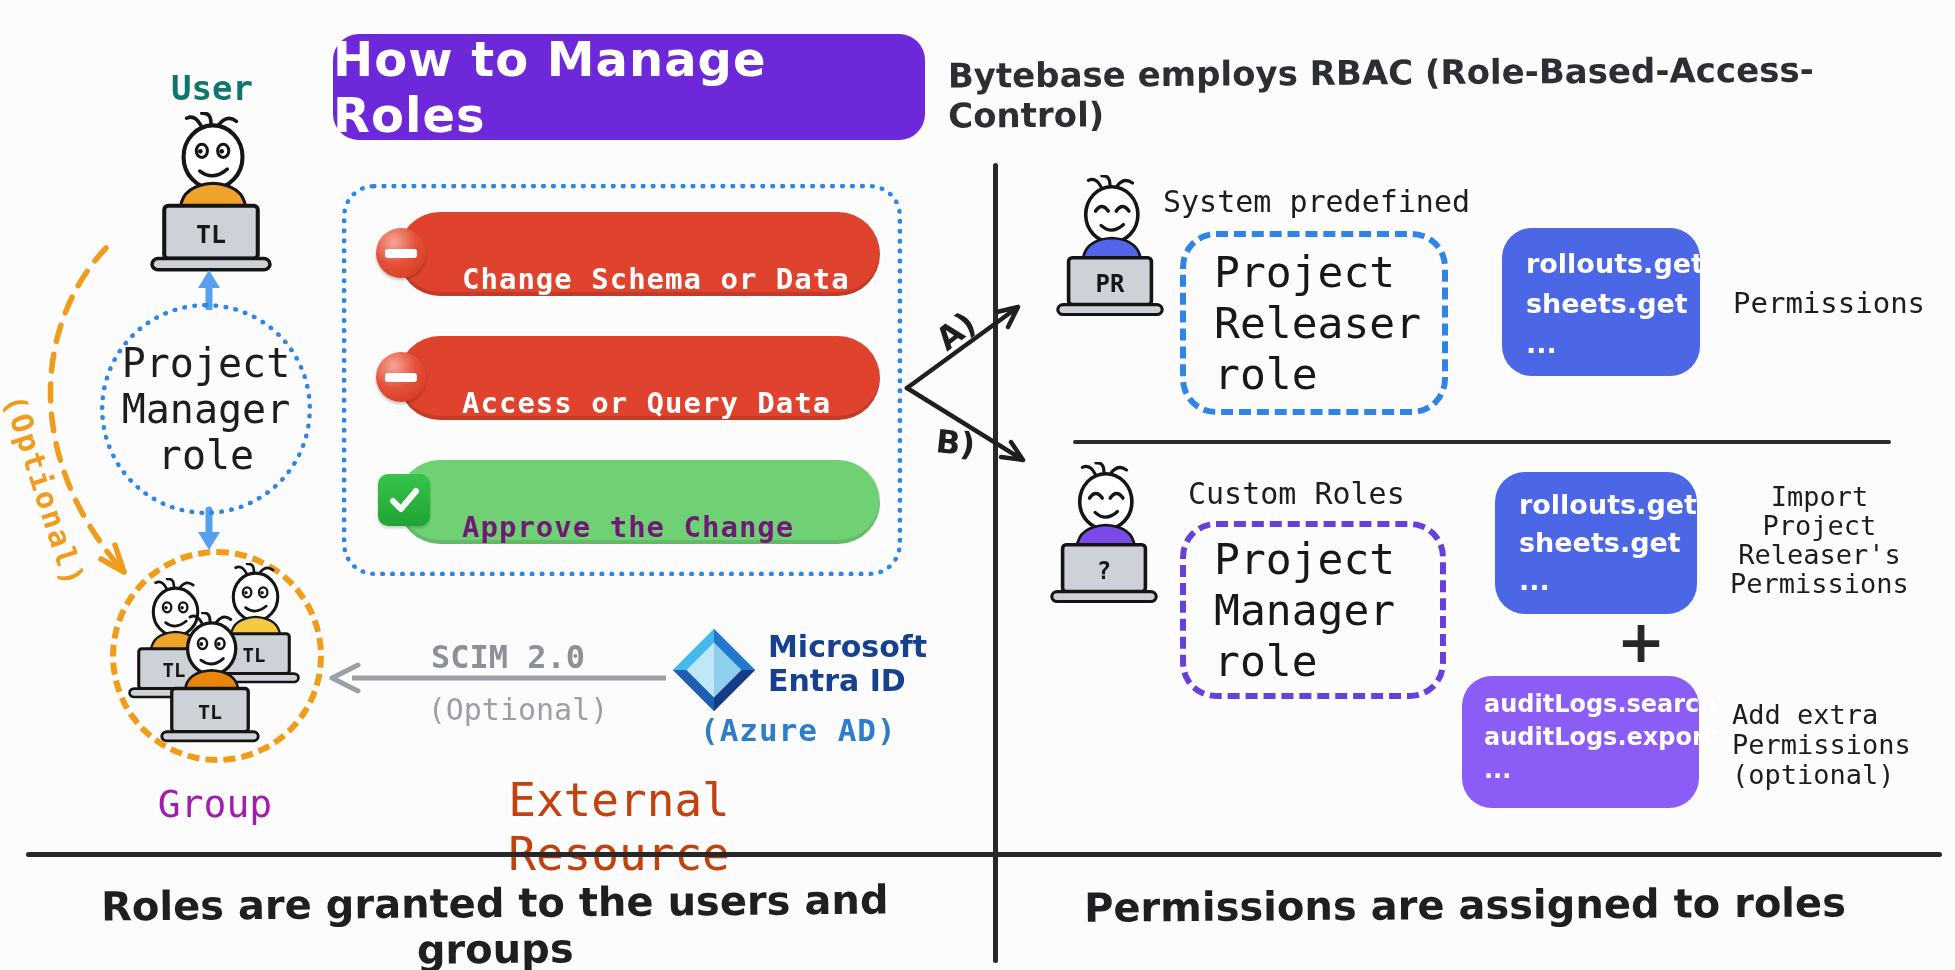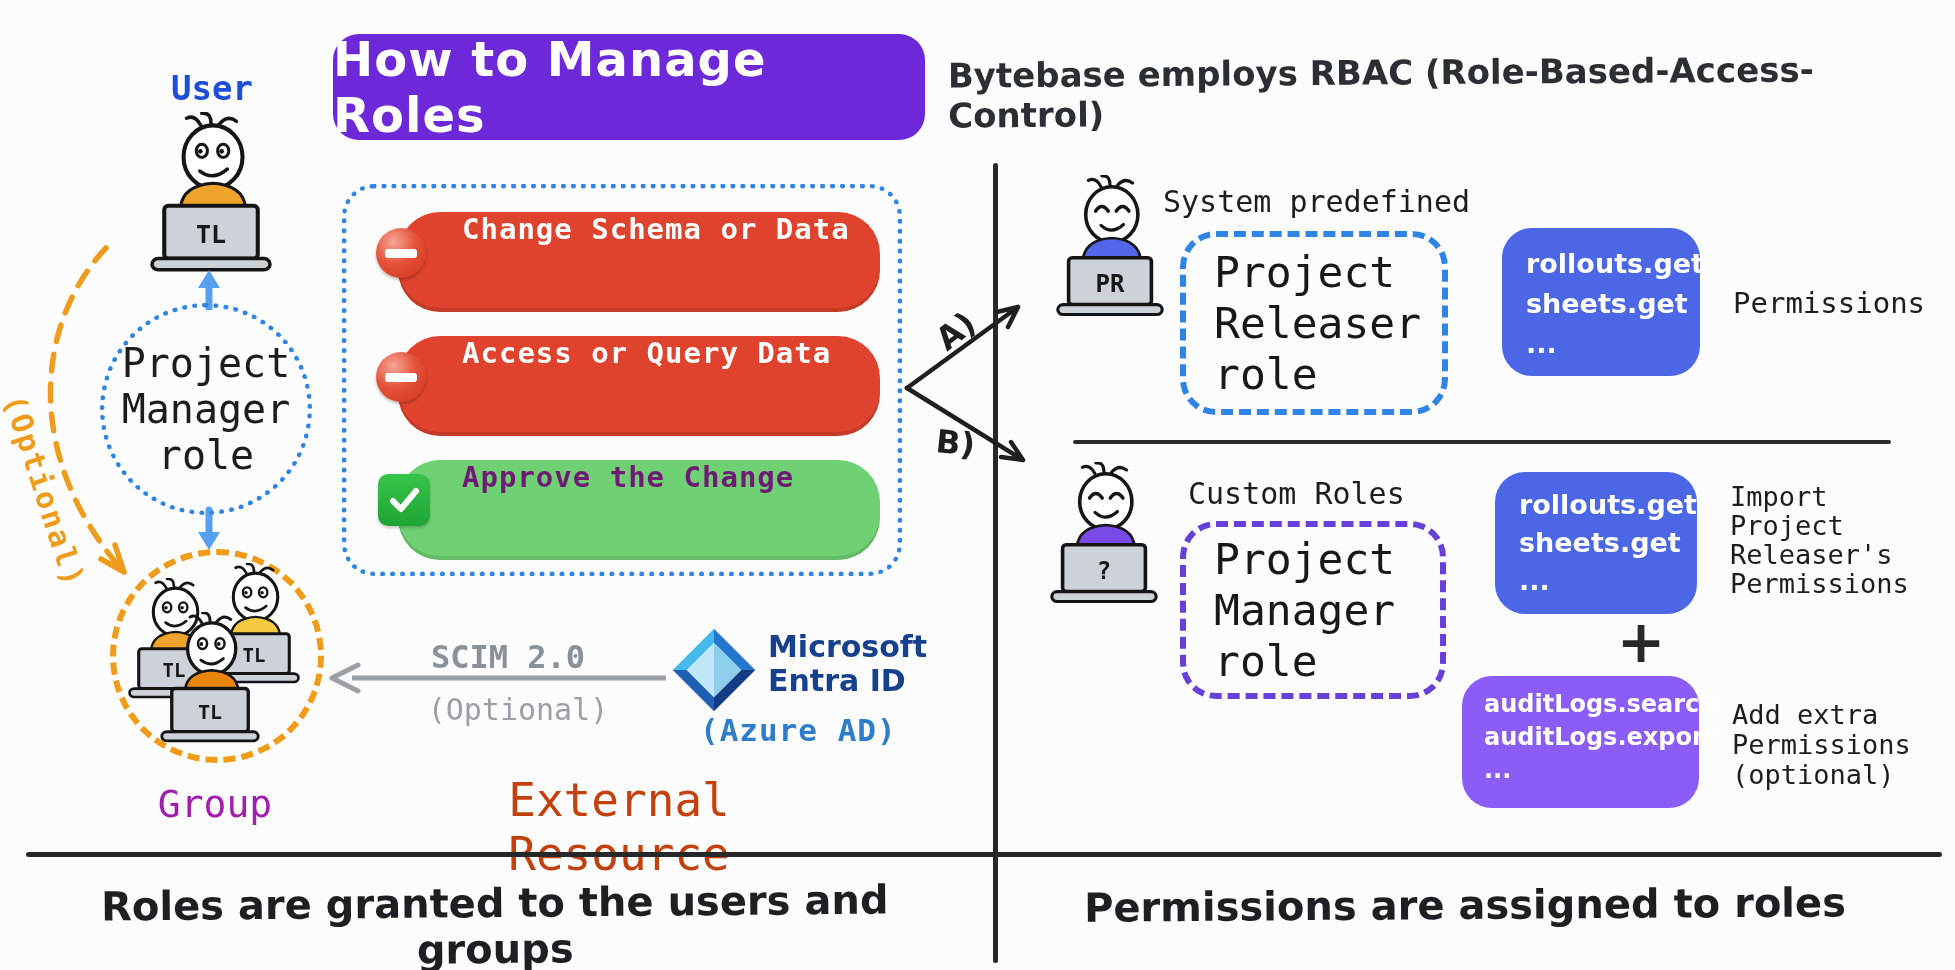"User" .user-label { color: #1d4ed8 -> #0f766e }
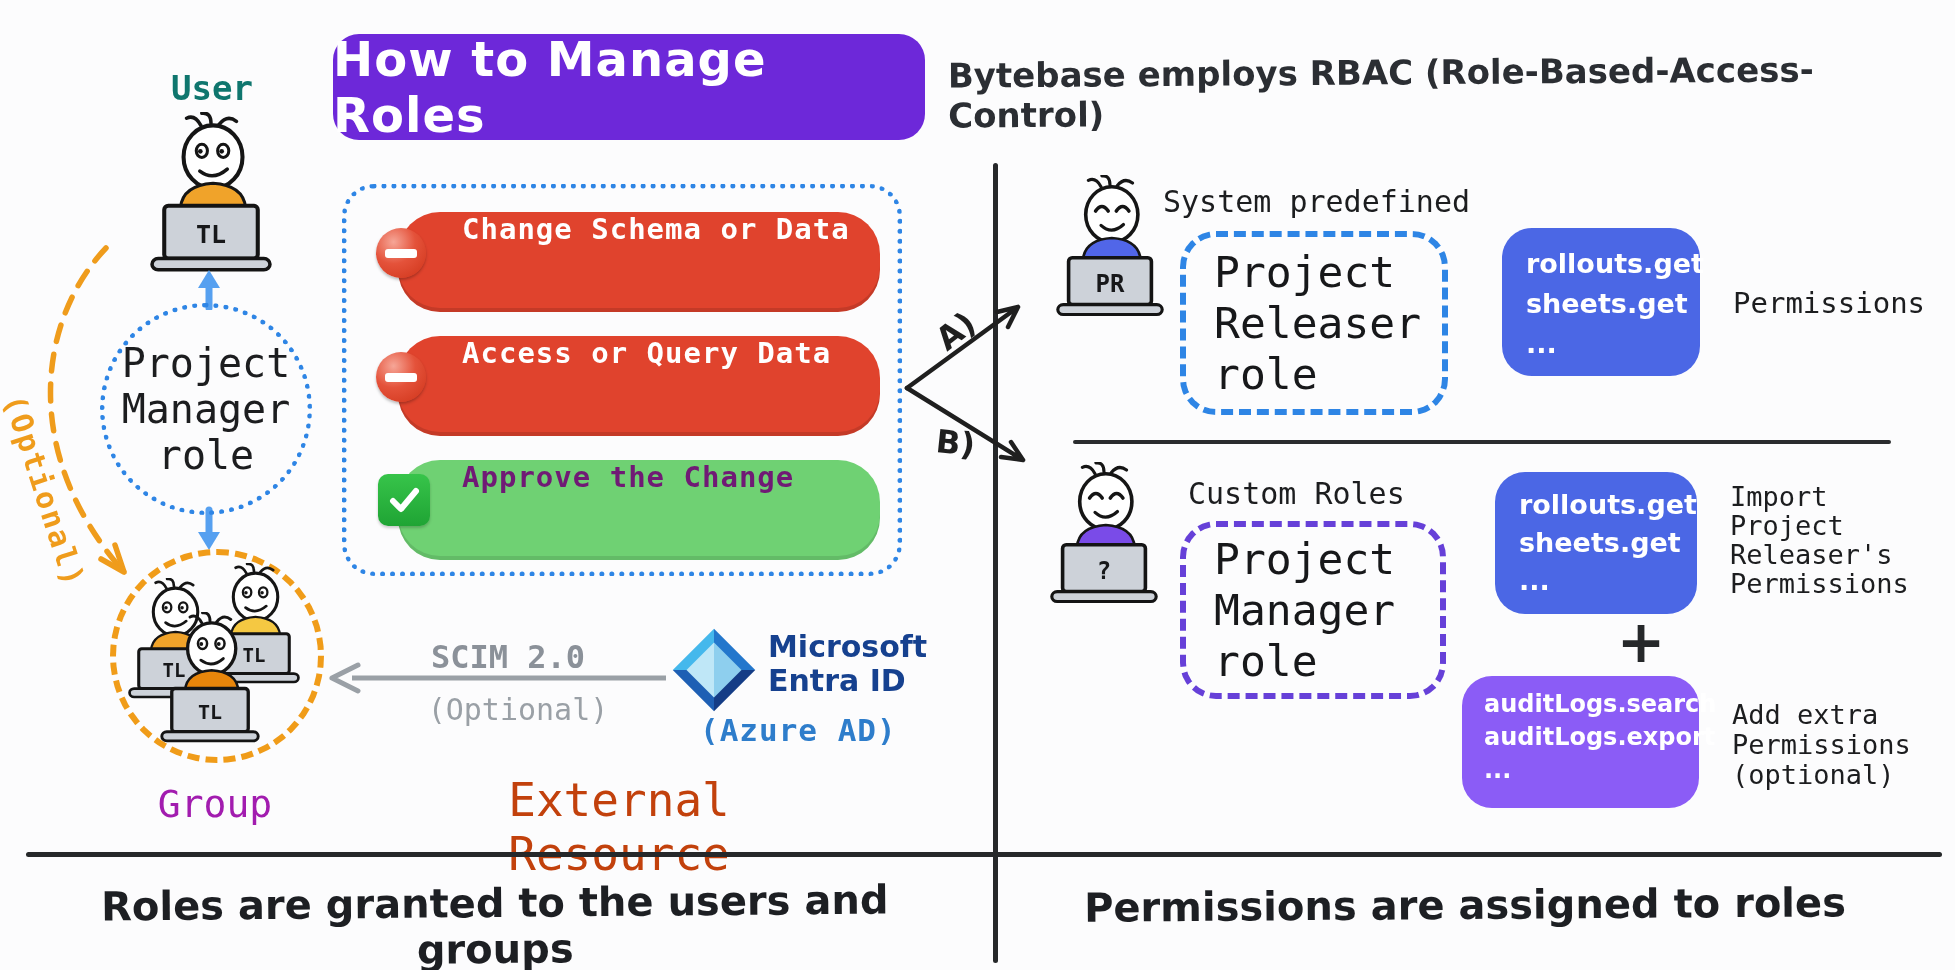"Change Schema or Data" .pill { align-items: flex-start -> flex-end; height: 100px -> 84px }
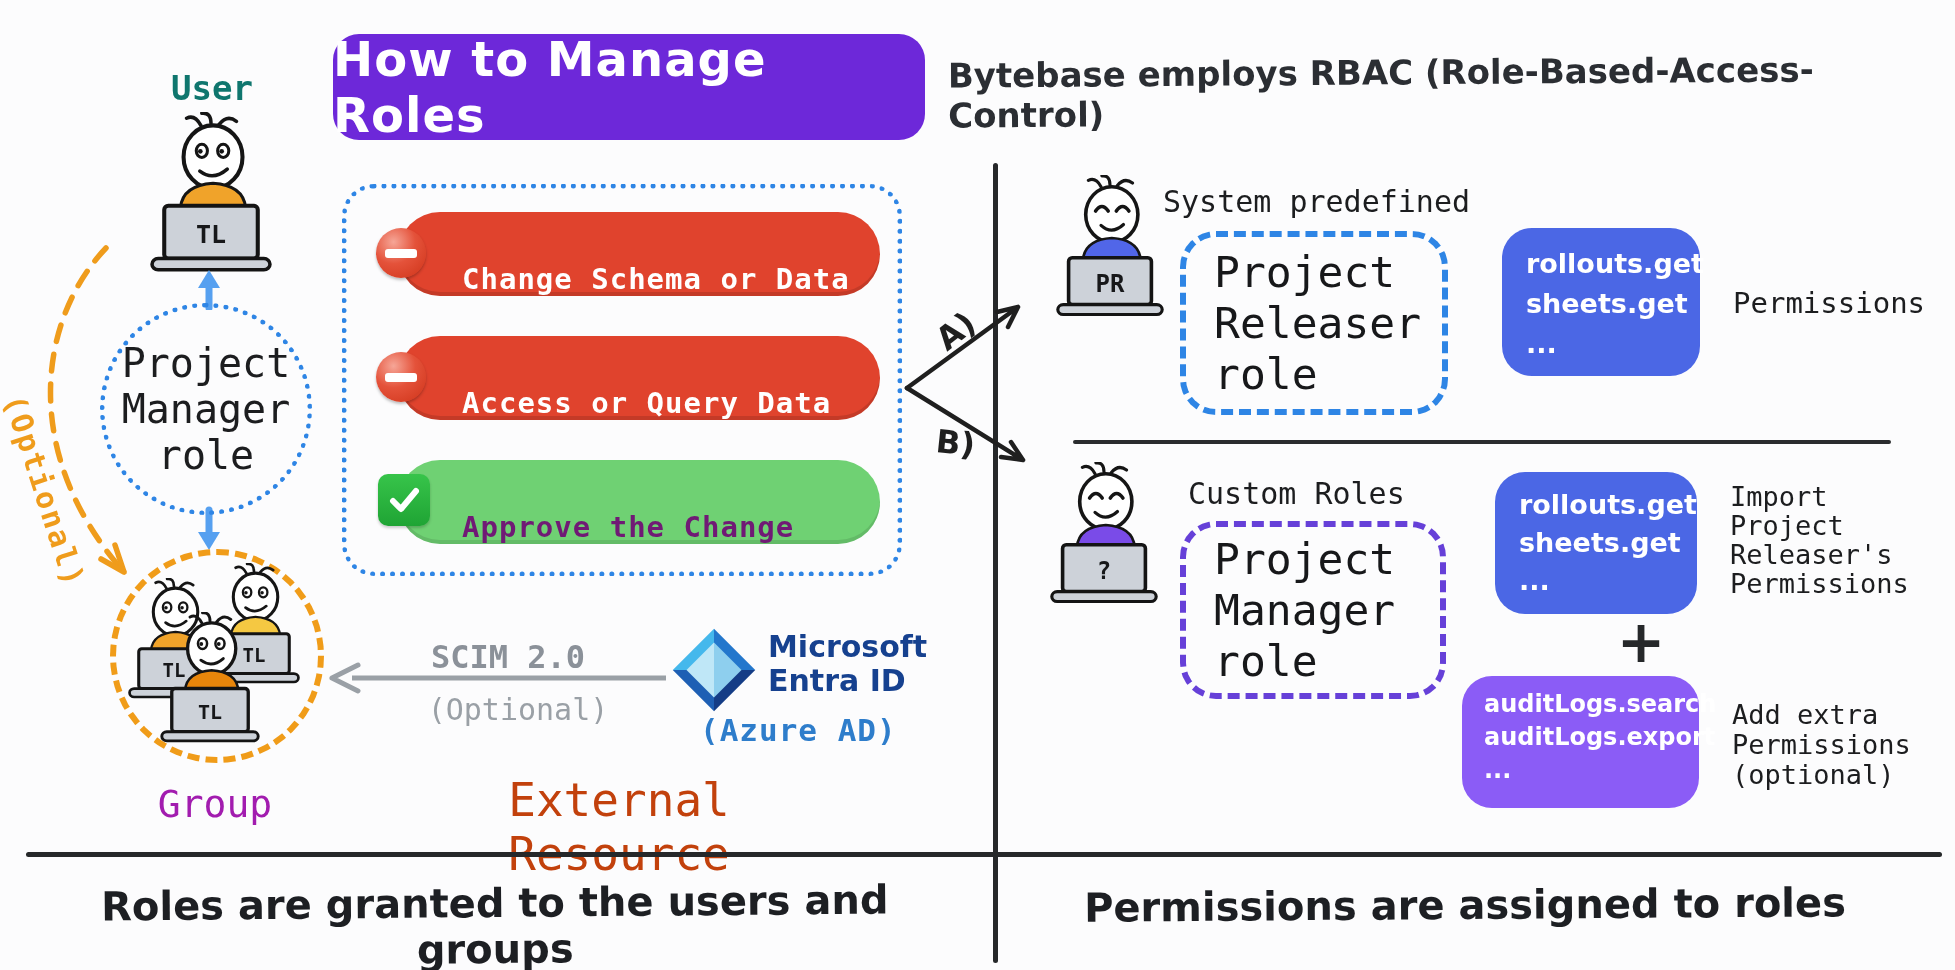"Import" .note1 { text-align: none -> center }
